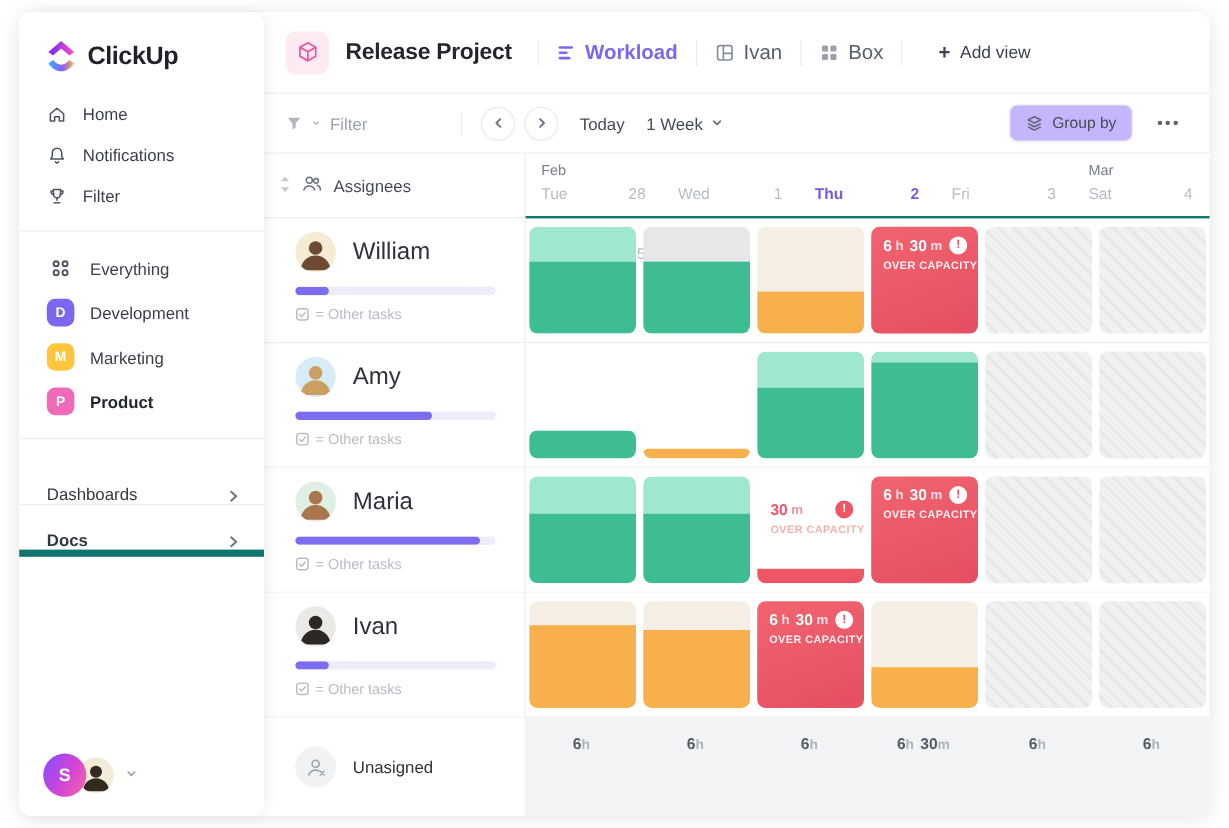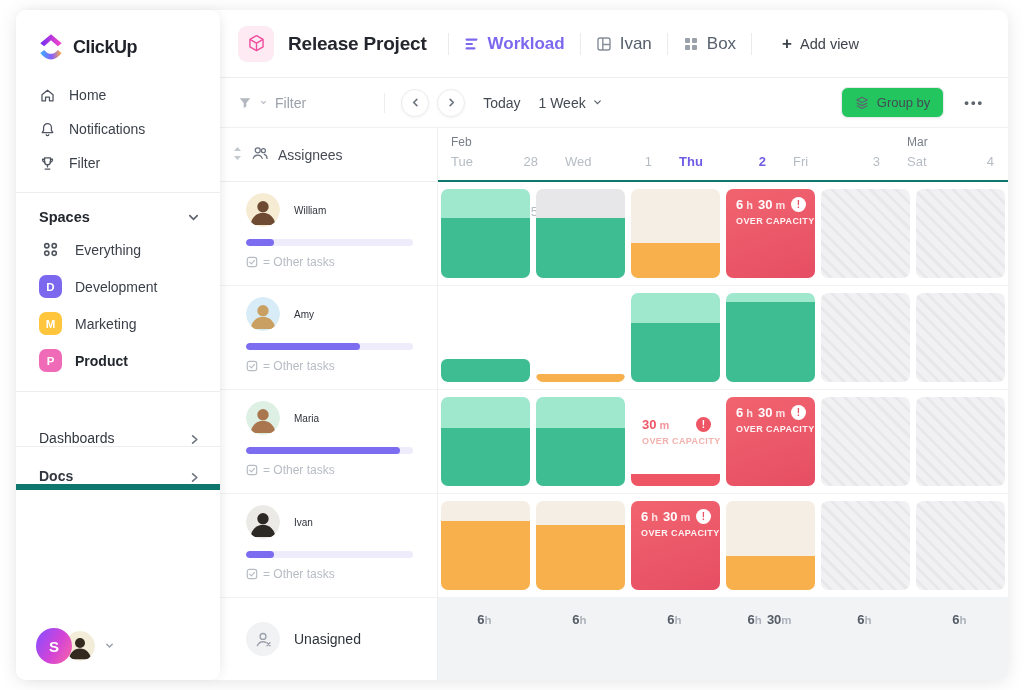"ClickUp" .logo-text { font-size: 18px -> 21px }
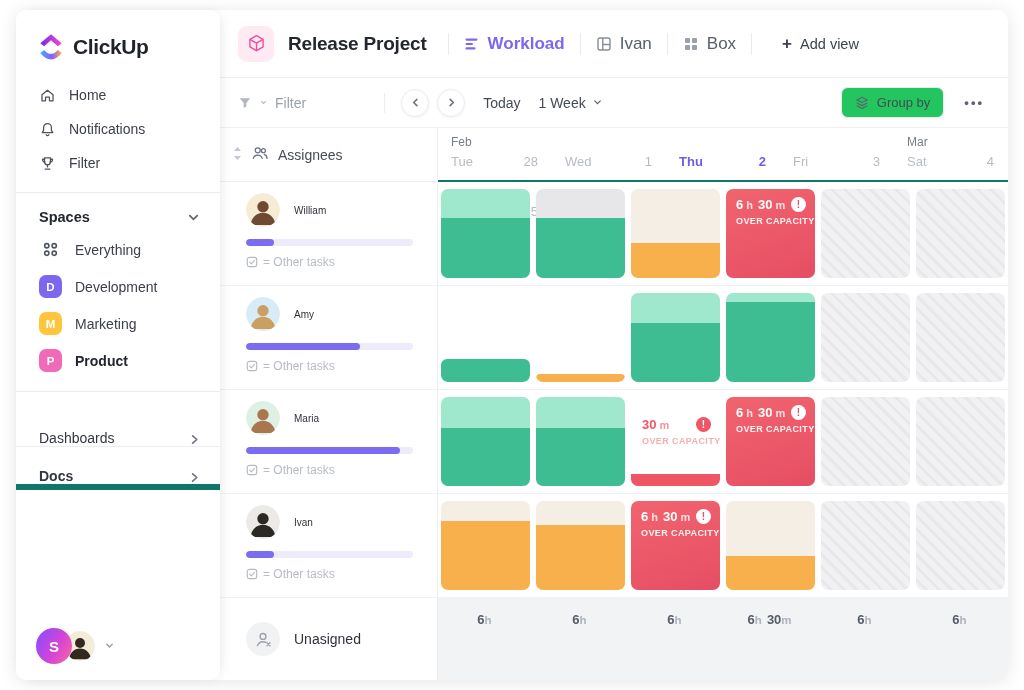"Group by" .groupby { background: #22c55e -> #c4b5fd }
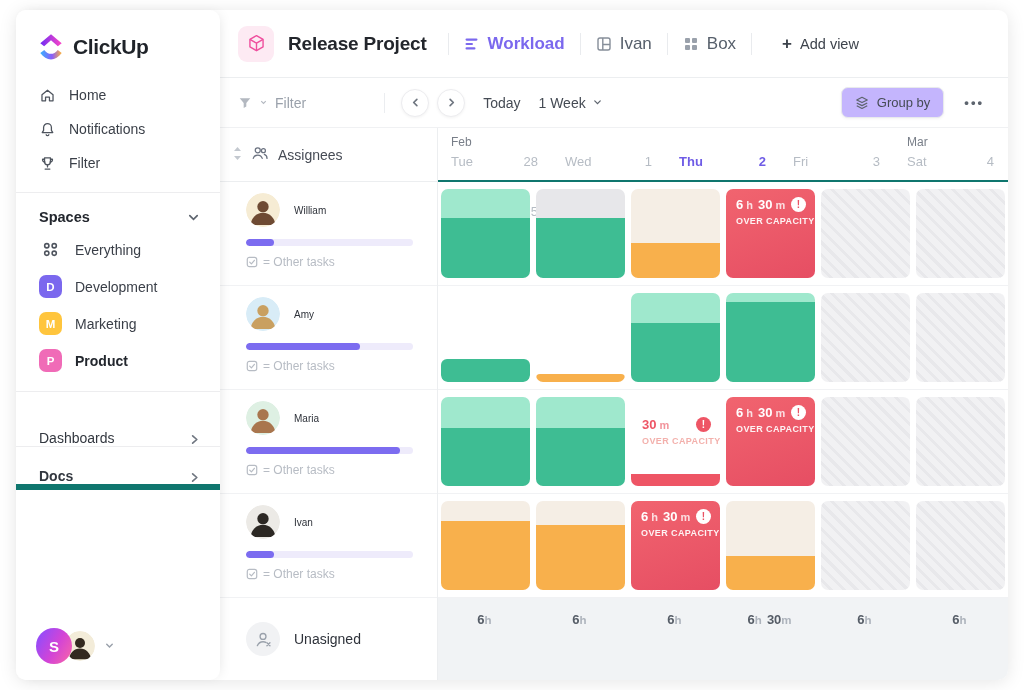"Spaces" div.spaces-head { html: <div> <span>Spaces</span> <svg> <path></path> </svg> </div> -> none }
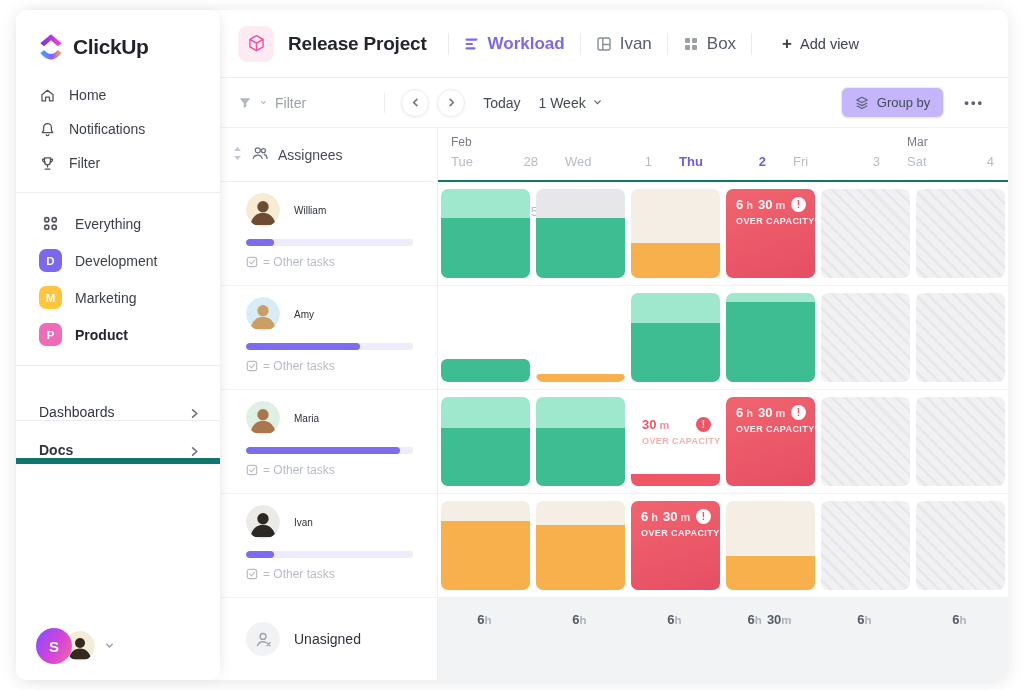"William" .person-name { font-size: 10px -> 20px }
